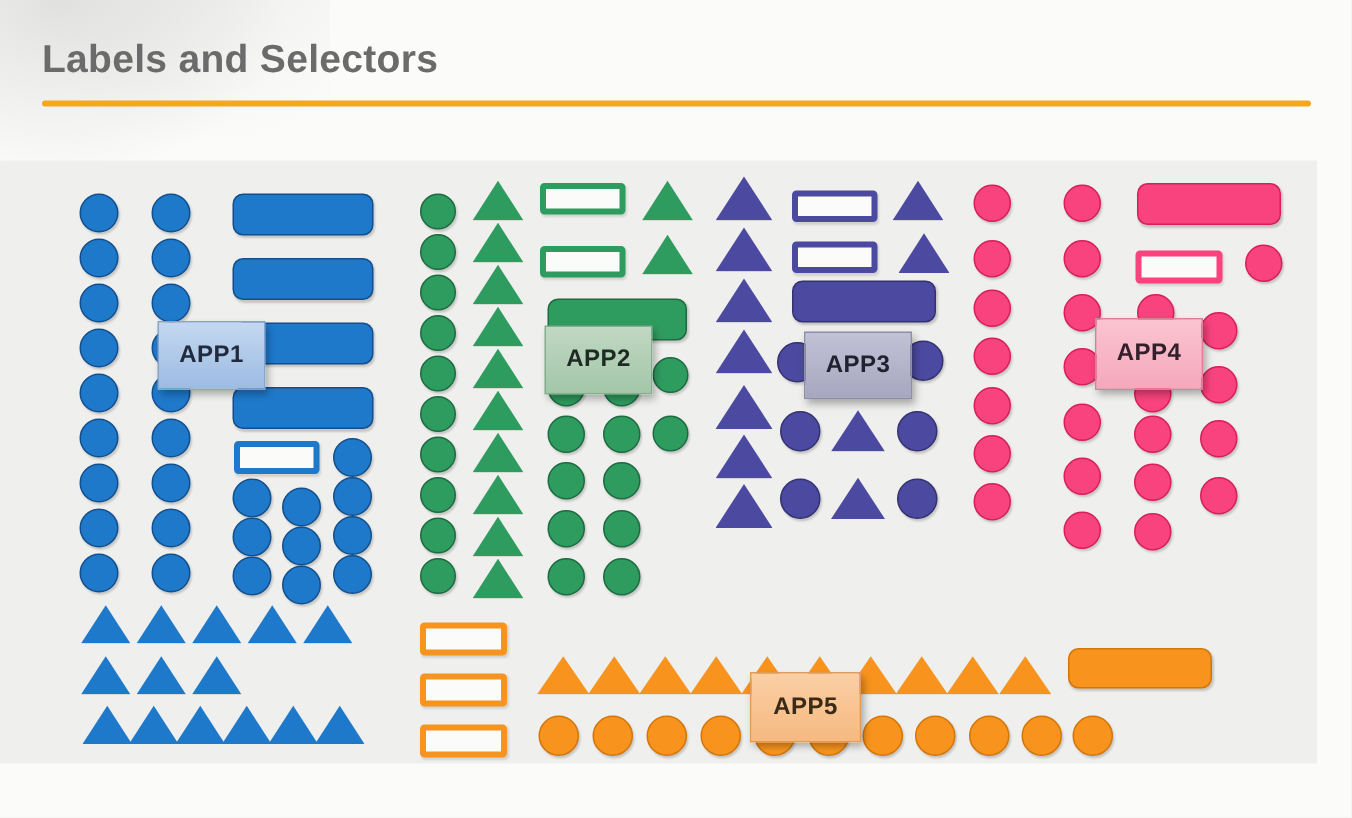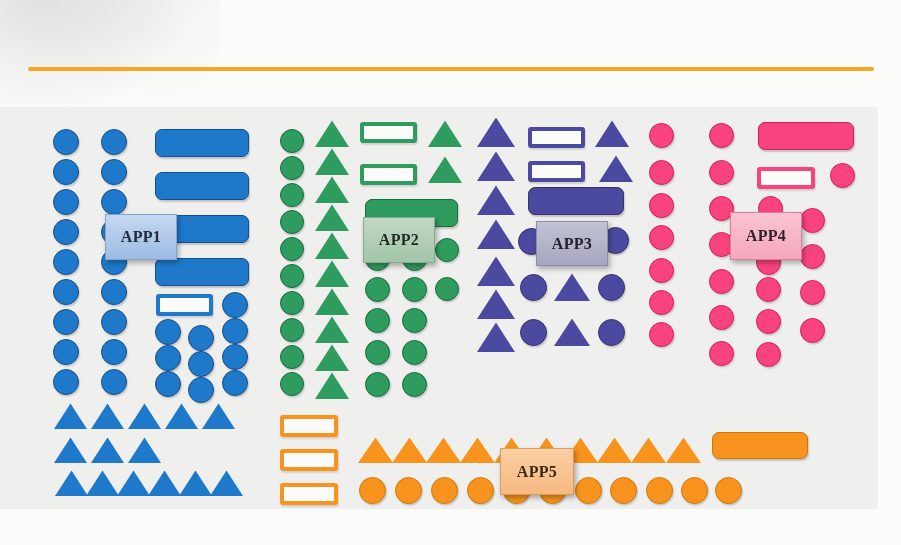"Labels and Selectors" div.page-title { html: none -> <div>Labels and Selectors</div> }
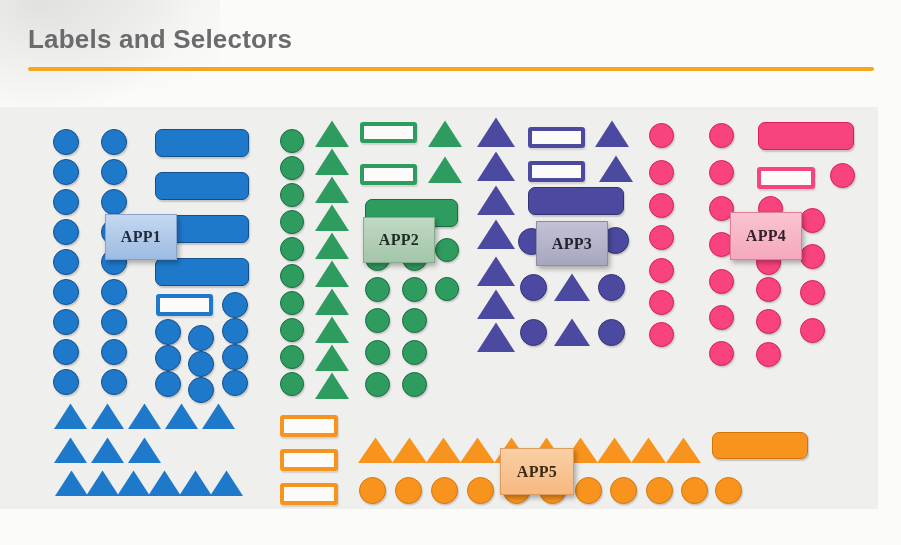"APP1" .shape-layer { font-family: Liberation Serif, serif -> none }
